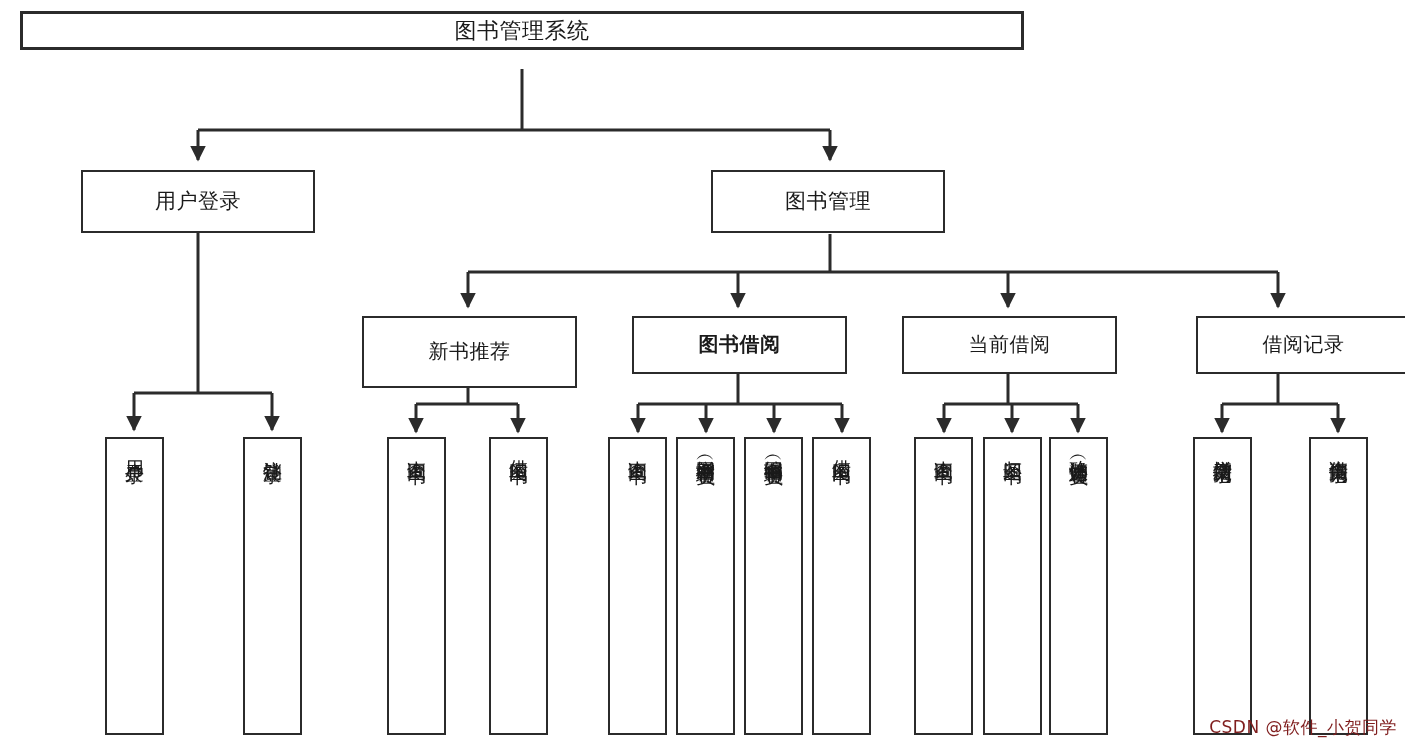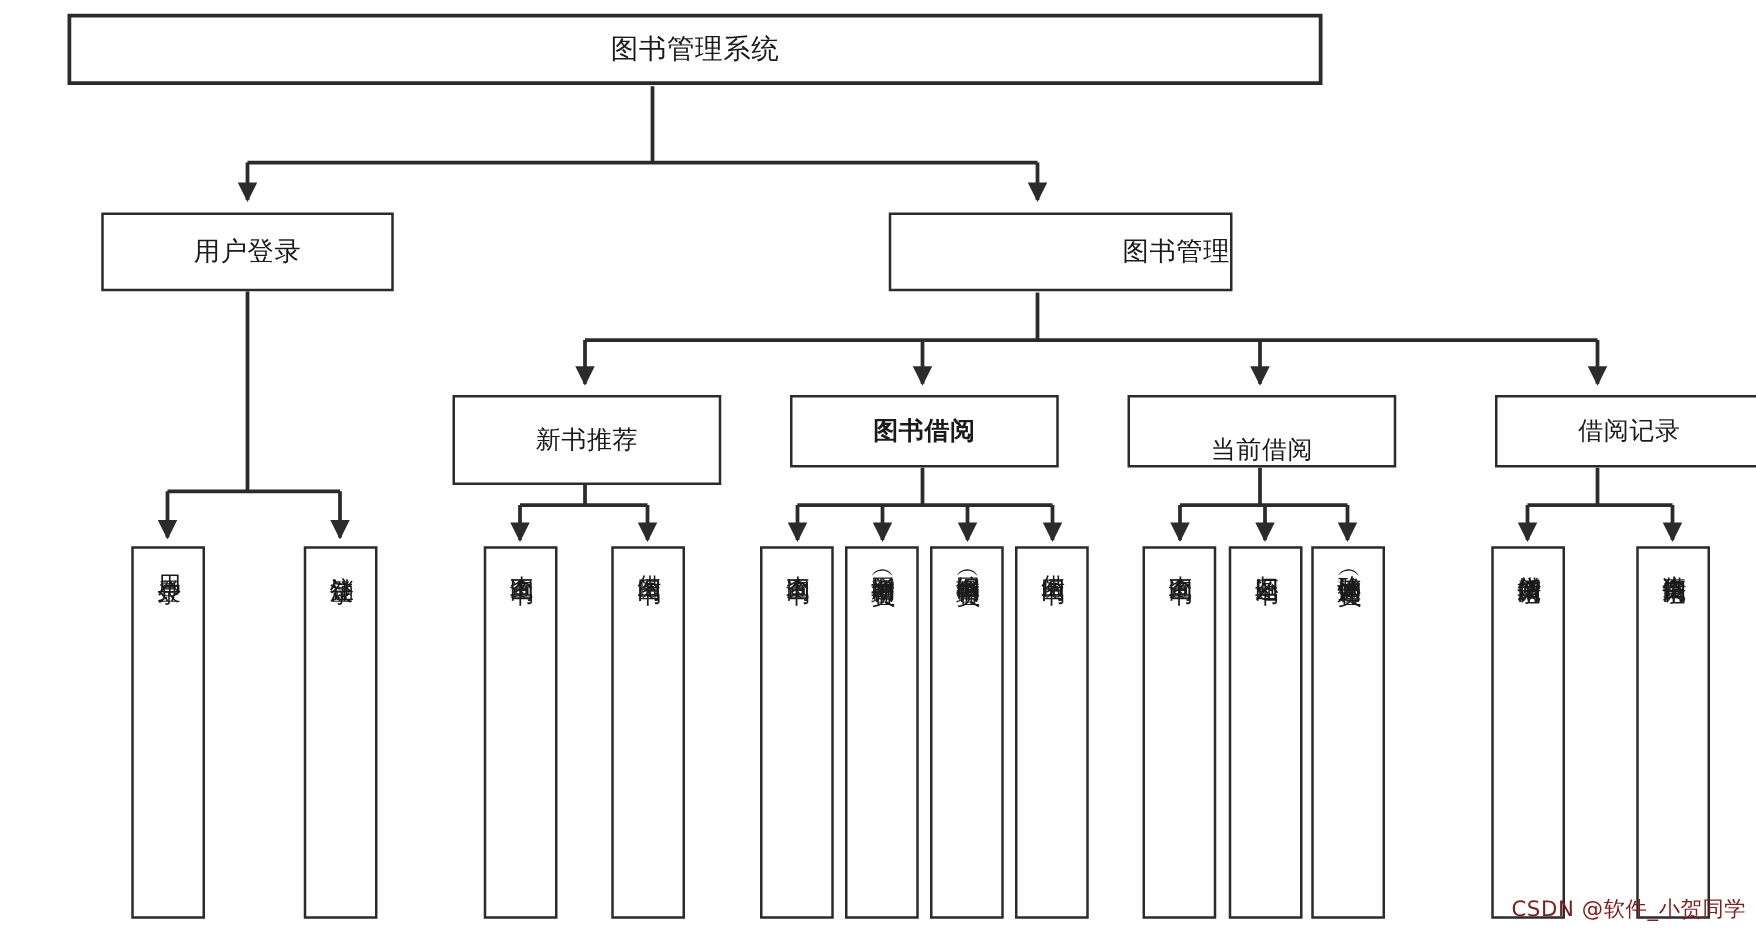"图书管理系统" div.node { height: 57px -> 39px; margin-left: 34px -> none }
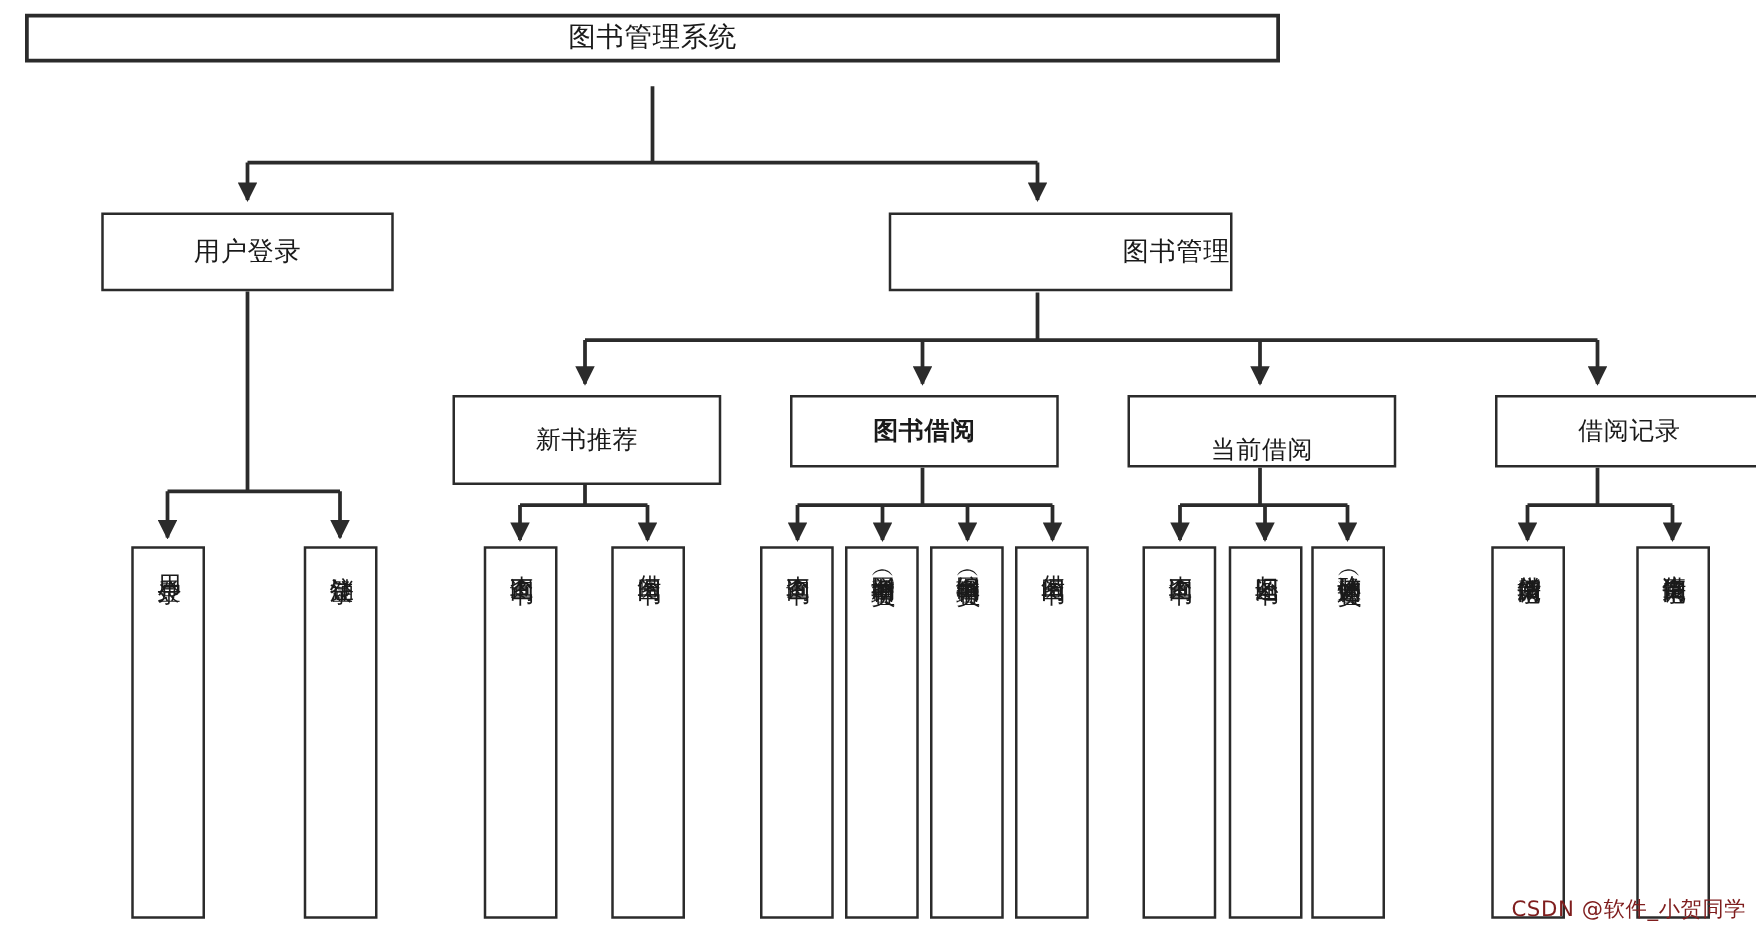"图书管理" div.node { justify-content: flex-end -> none; width: 275px -> 234px }
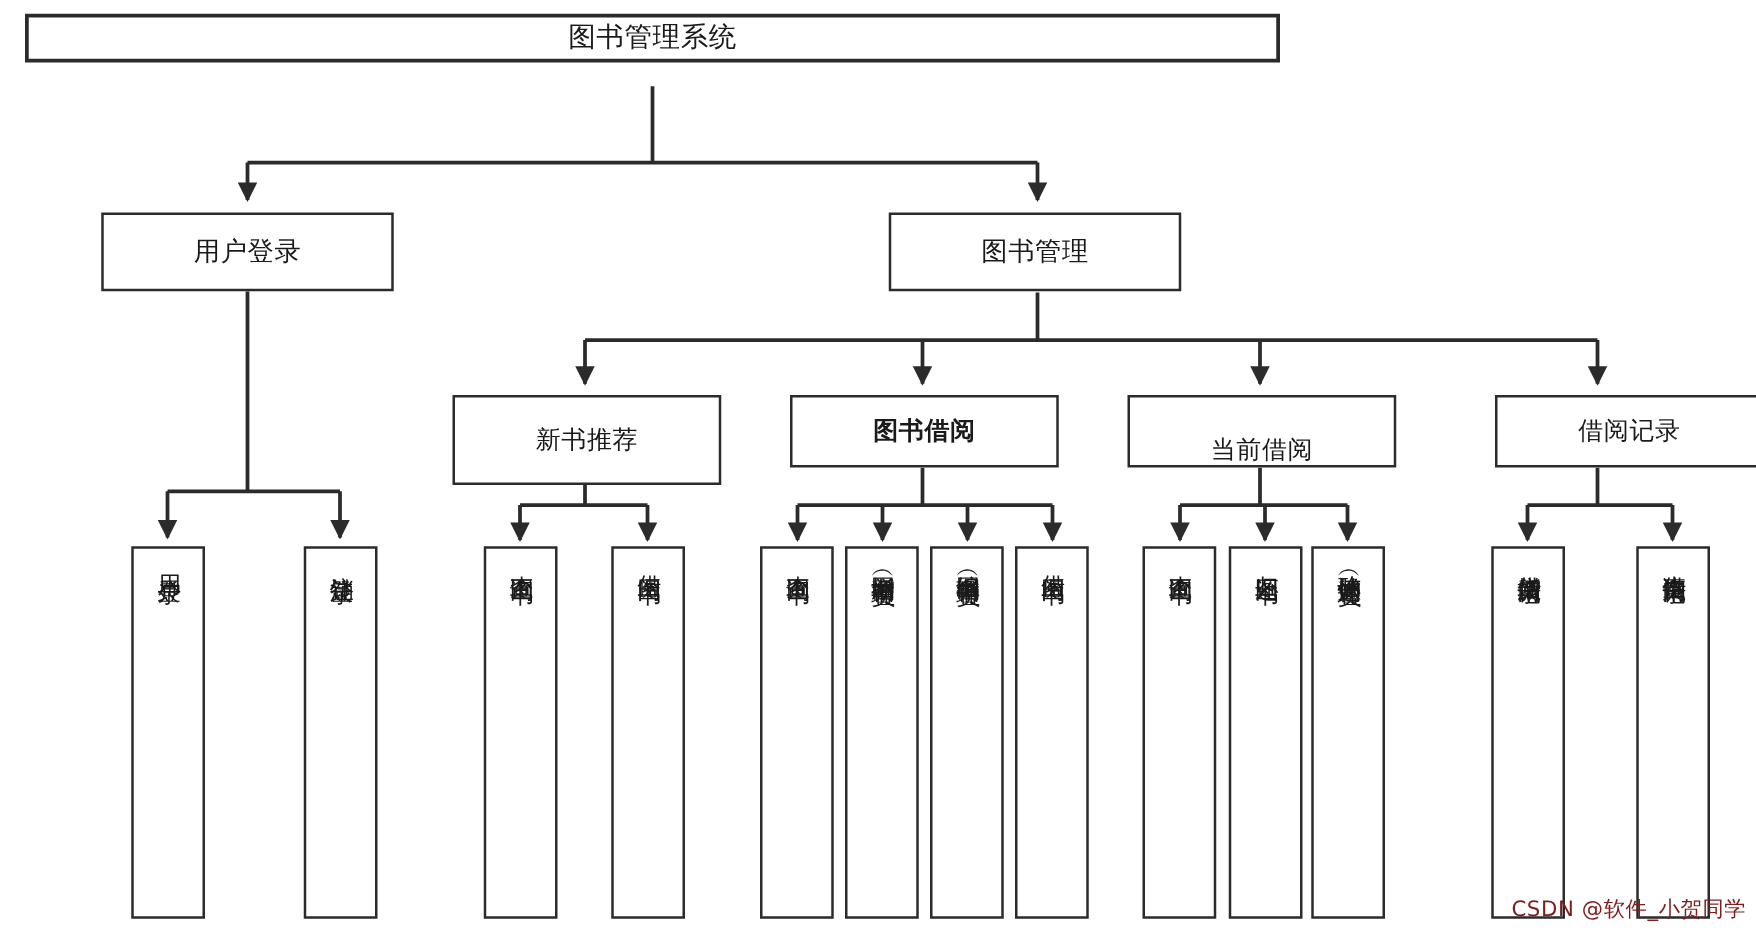"当前借阅" div.node { align-items: flex-end -> none }
